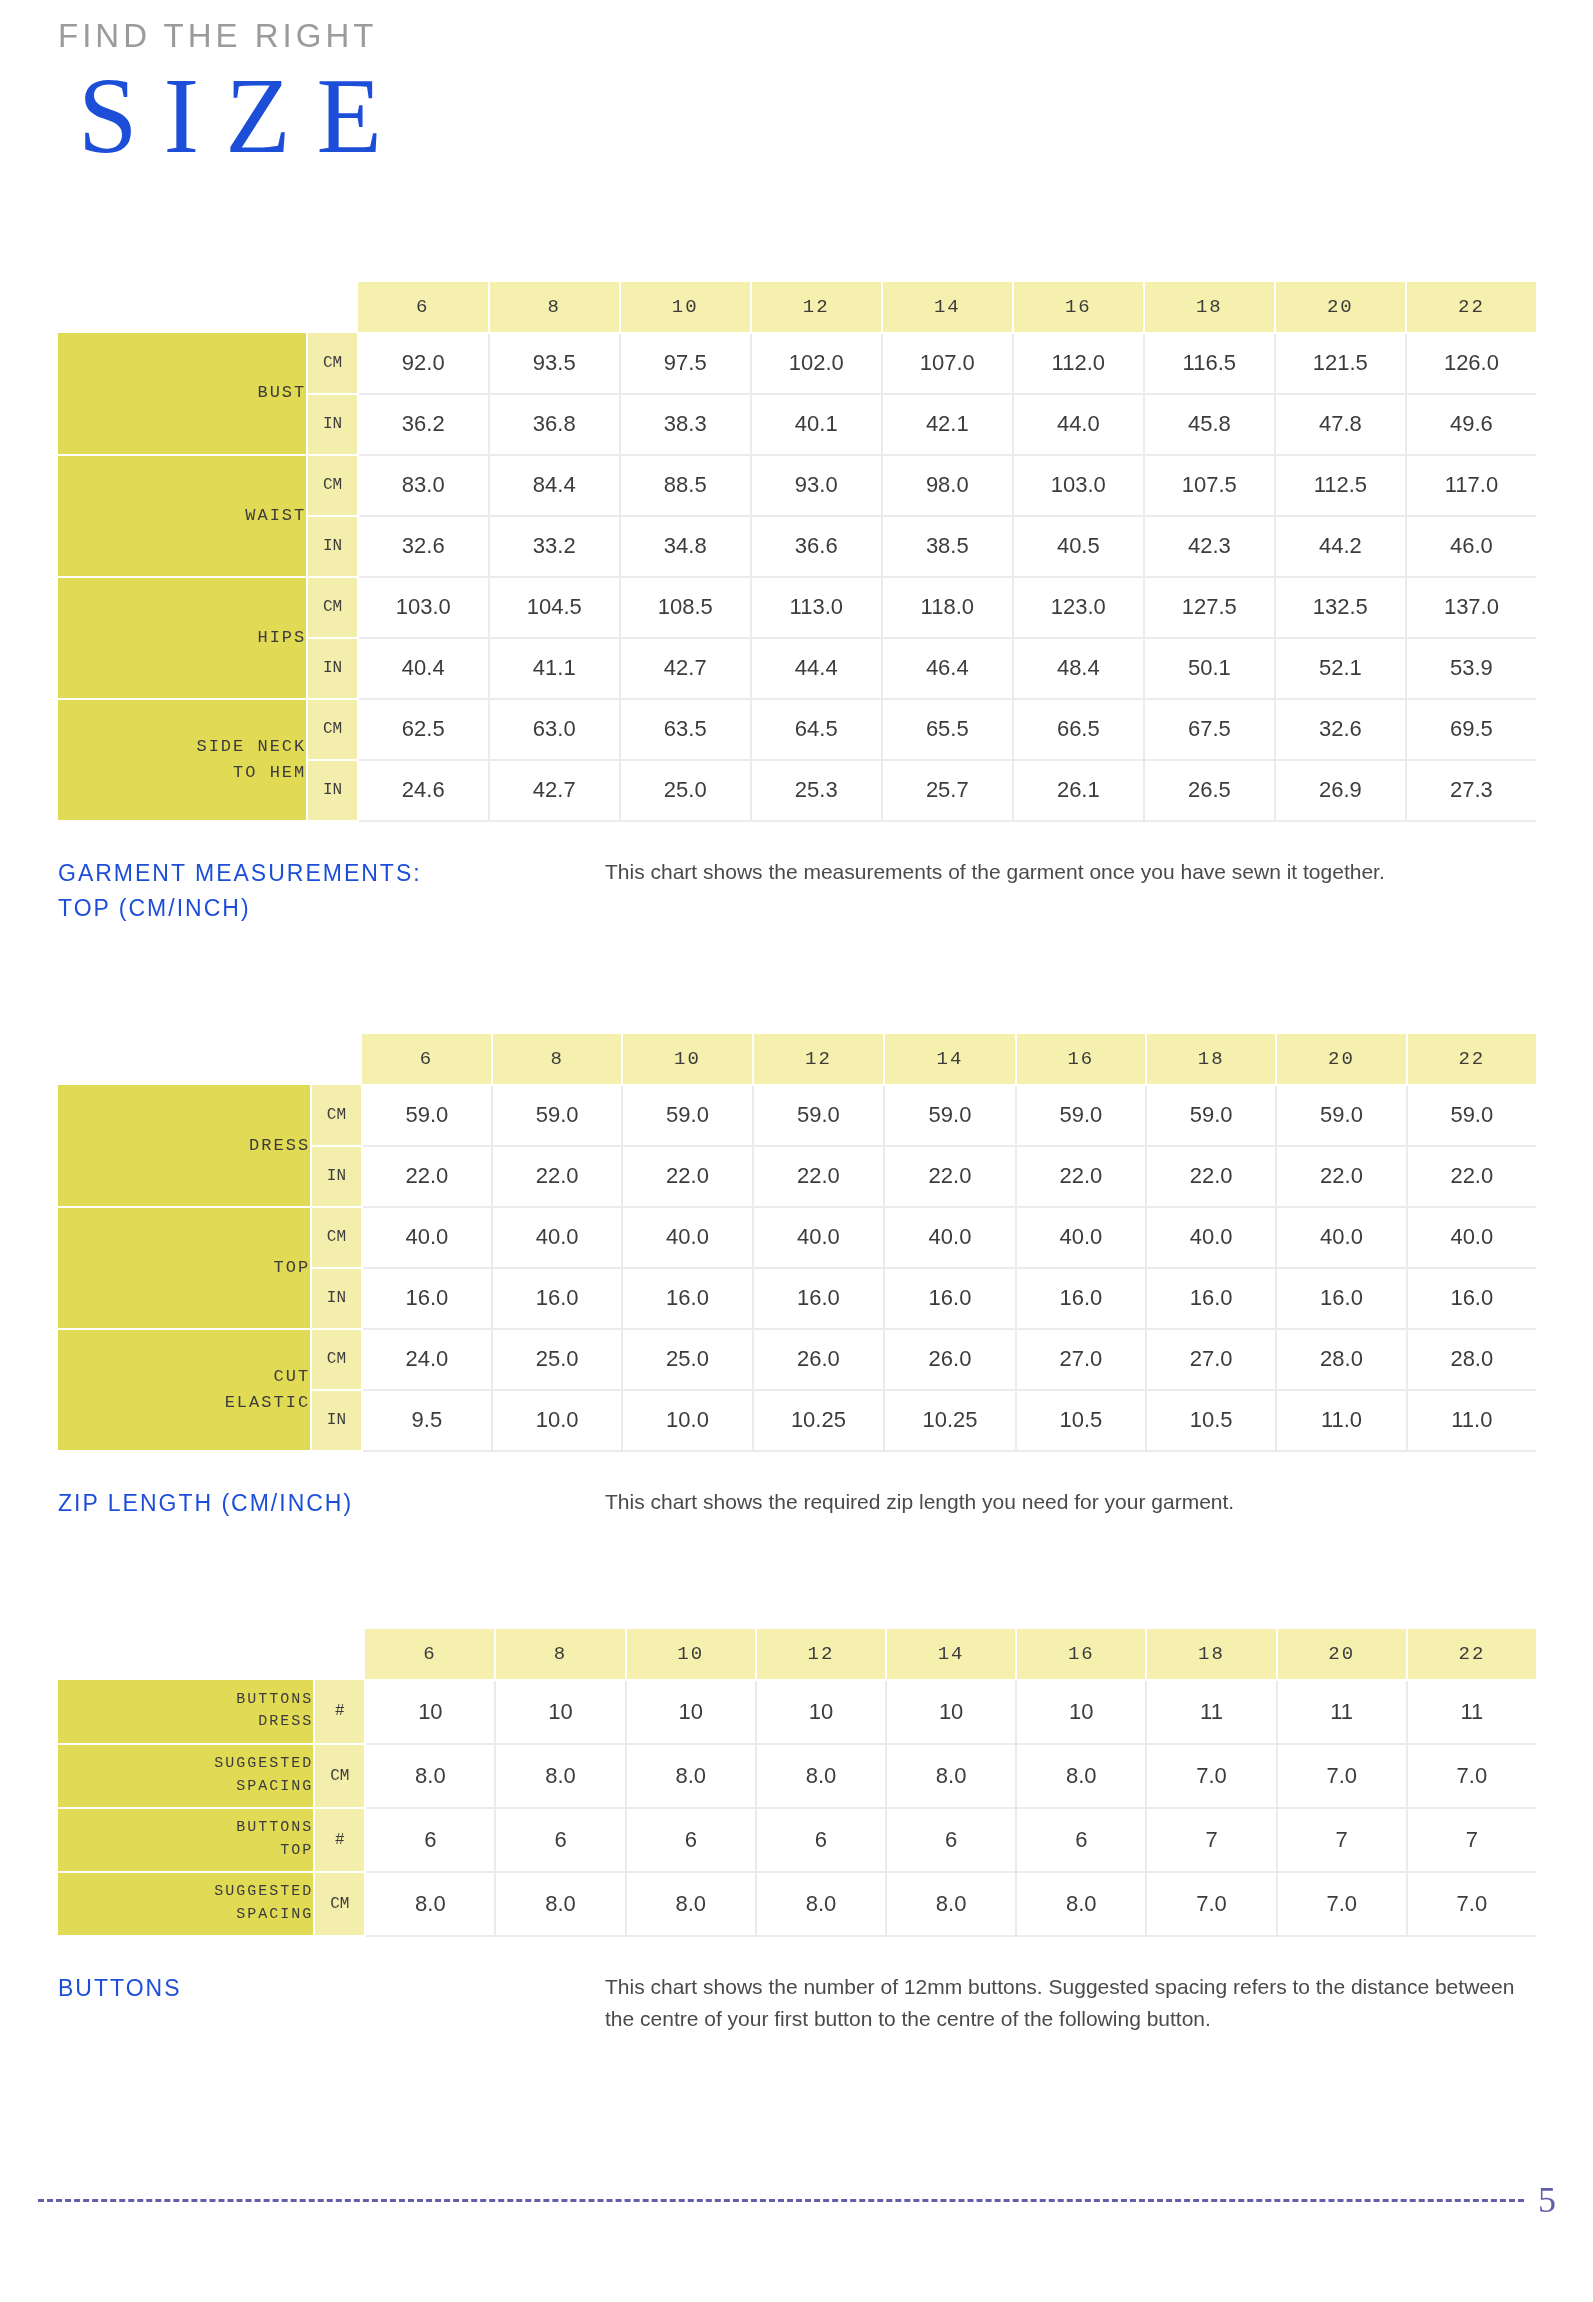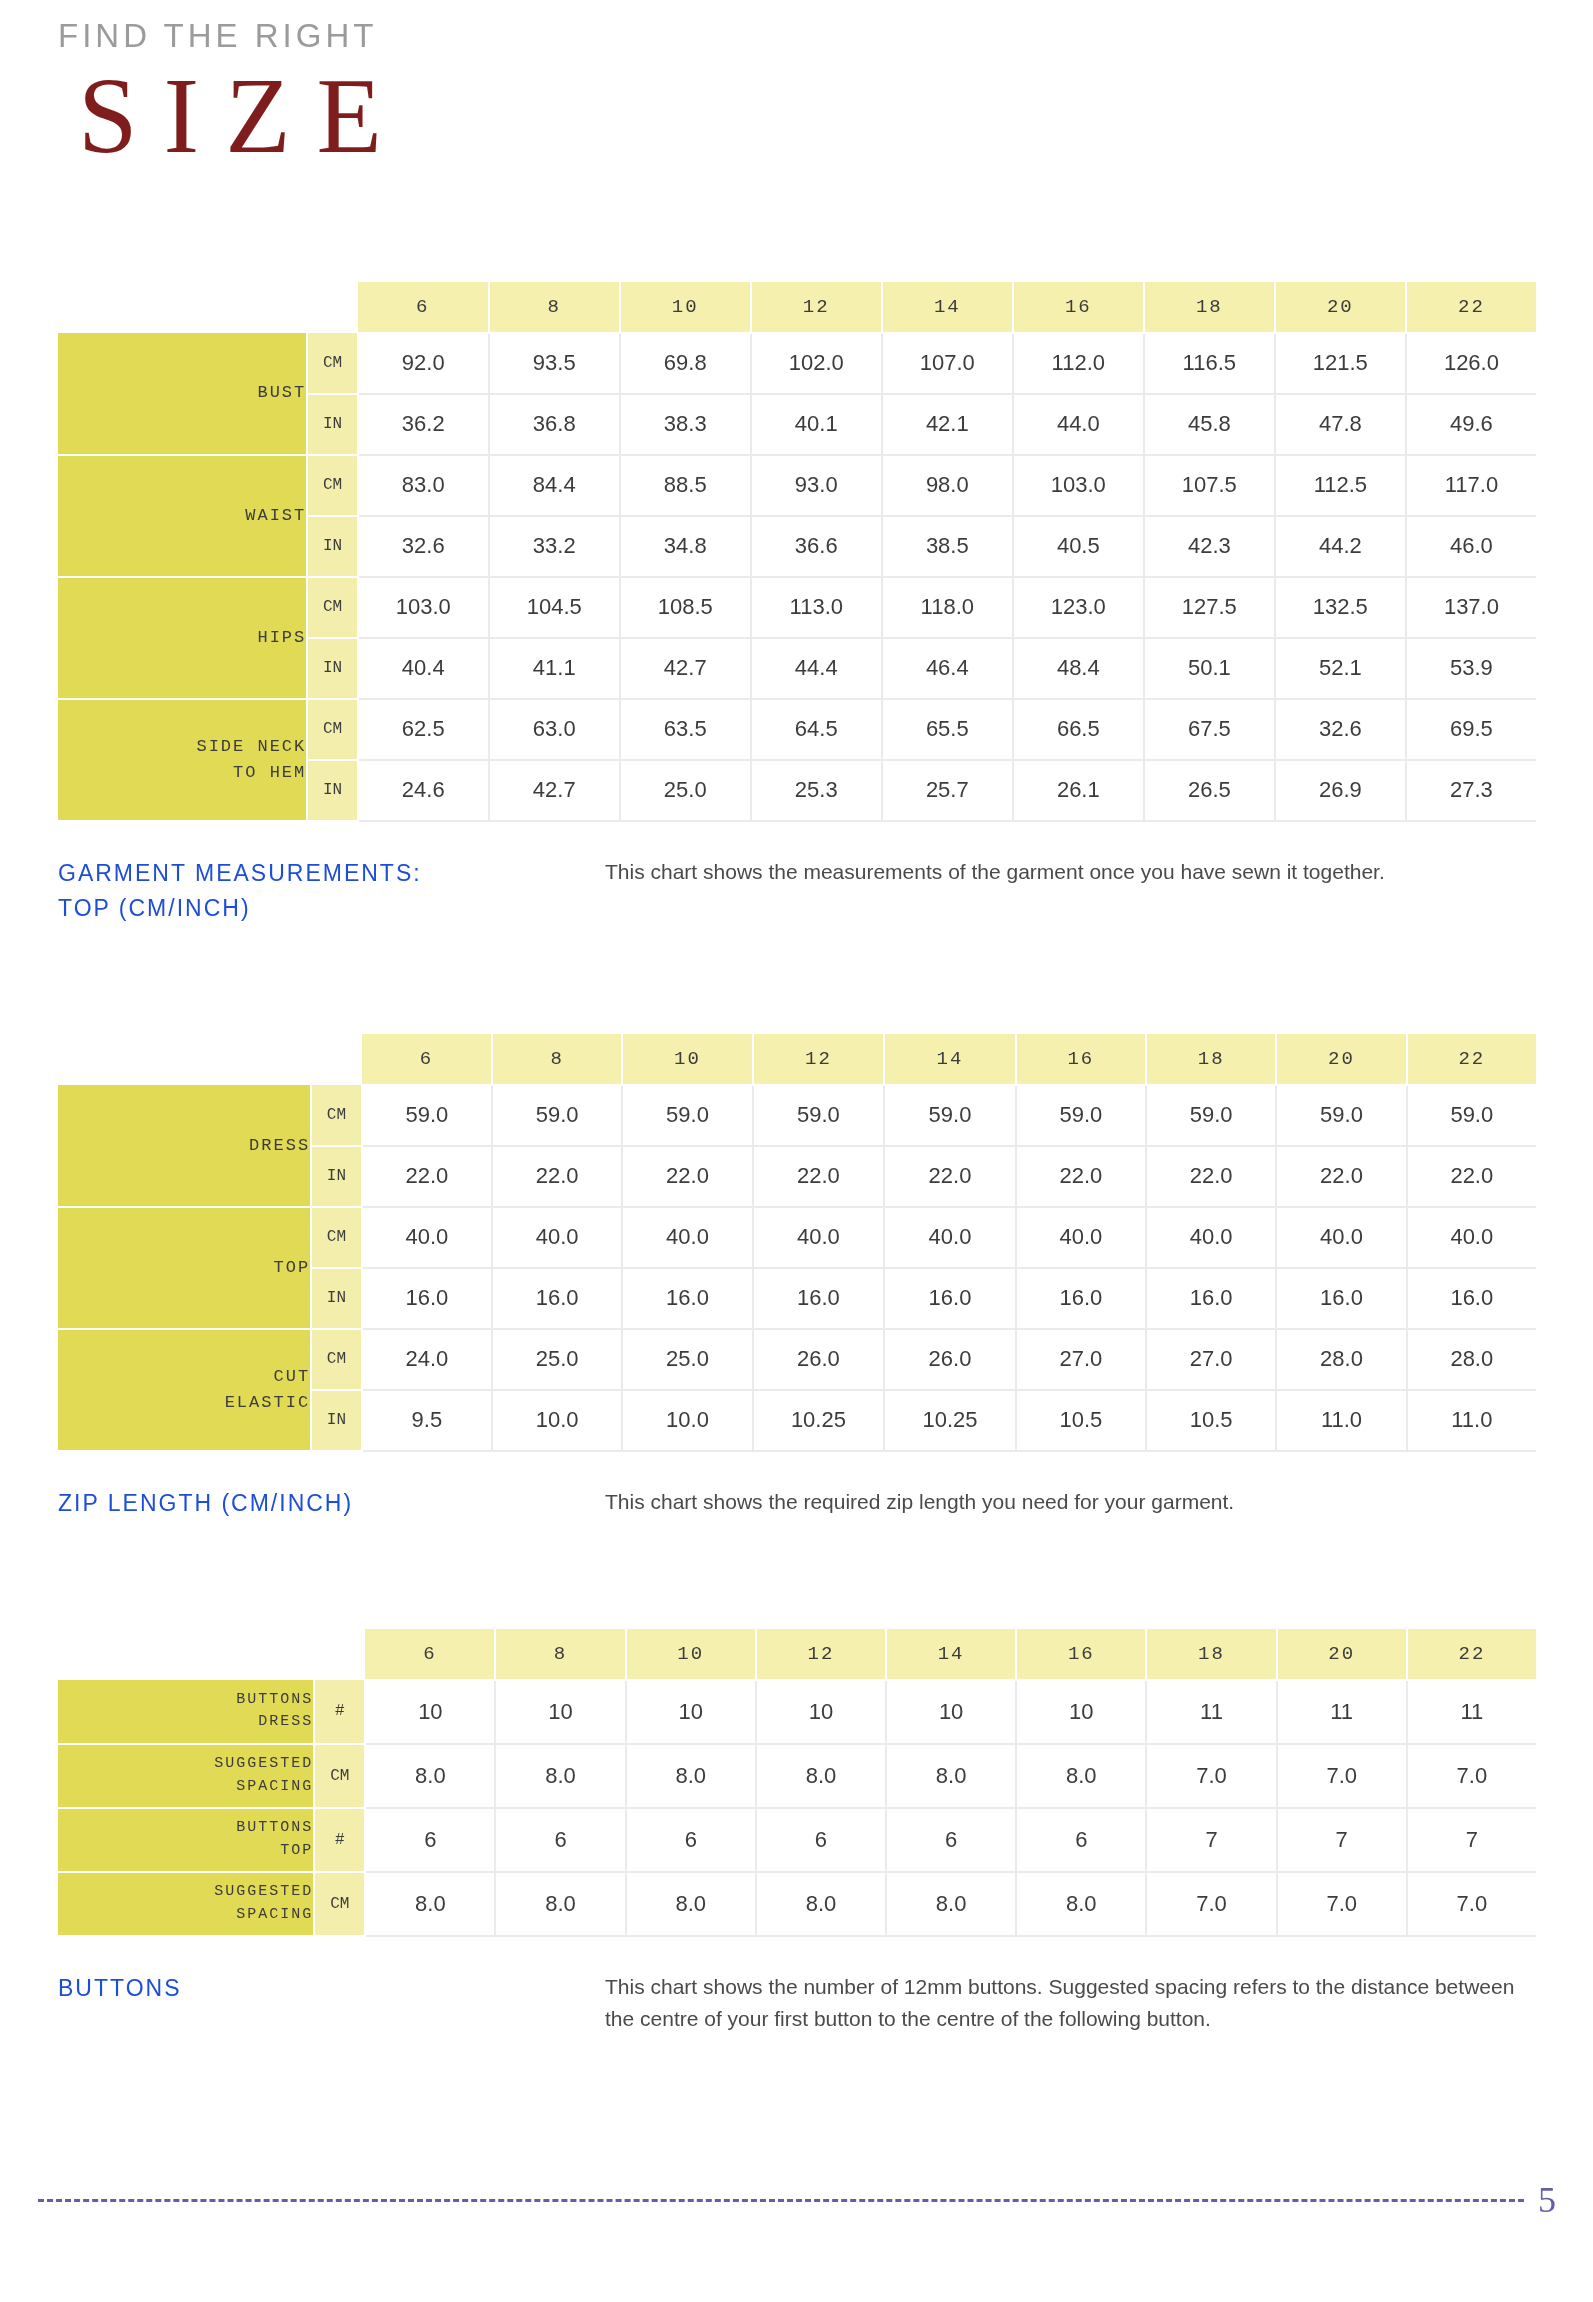"SIZE" .header .big { color: #7f1d1d -> #1d4ed8 }
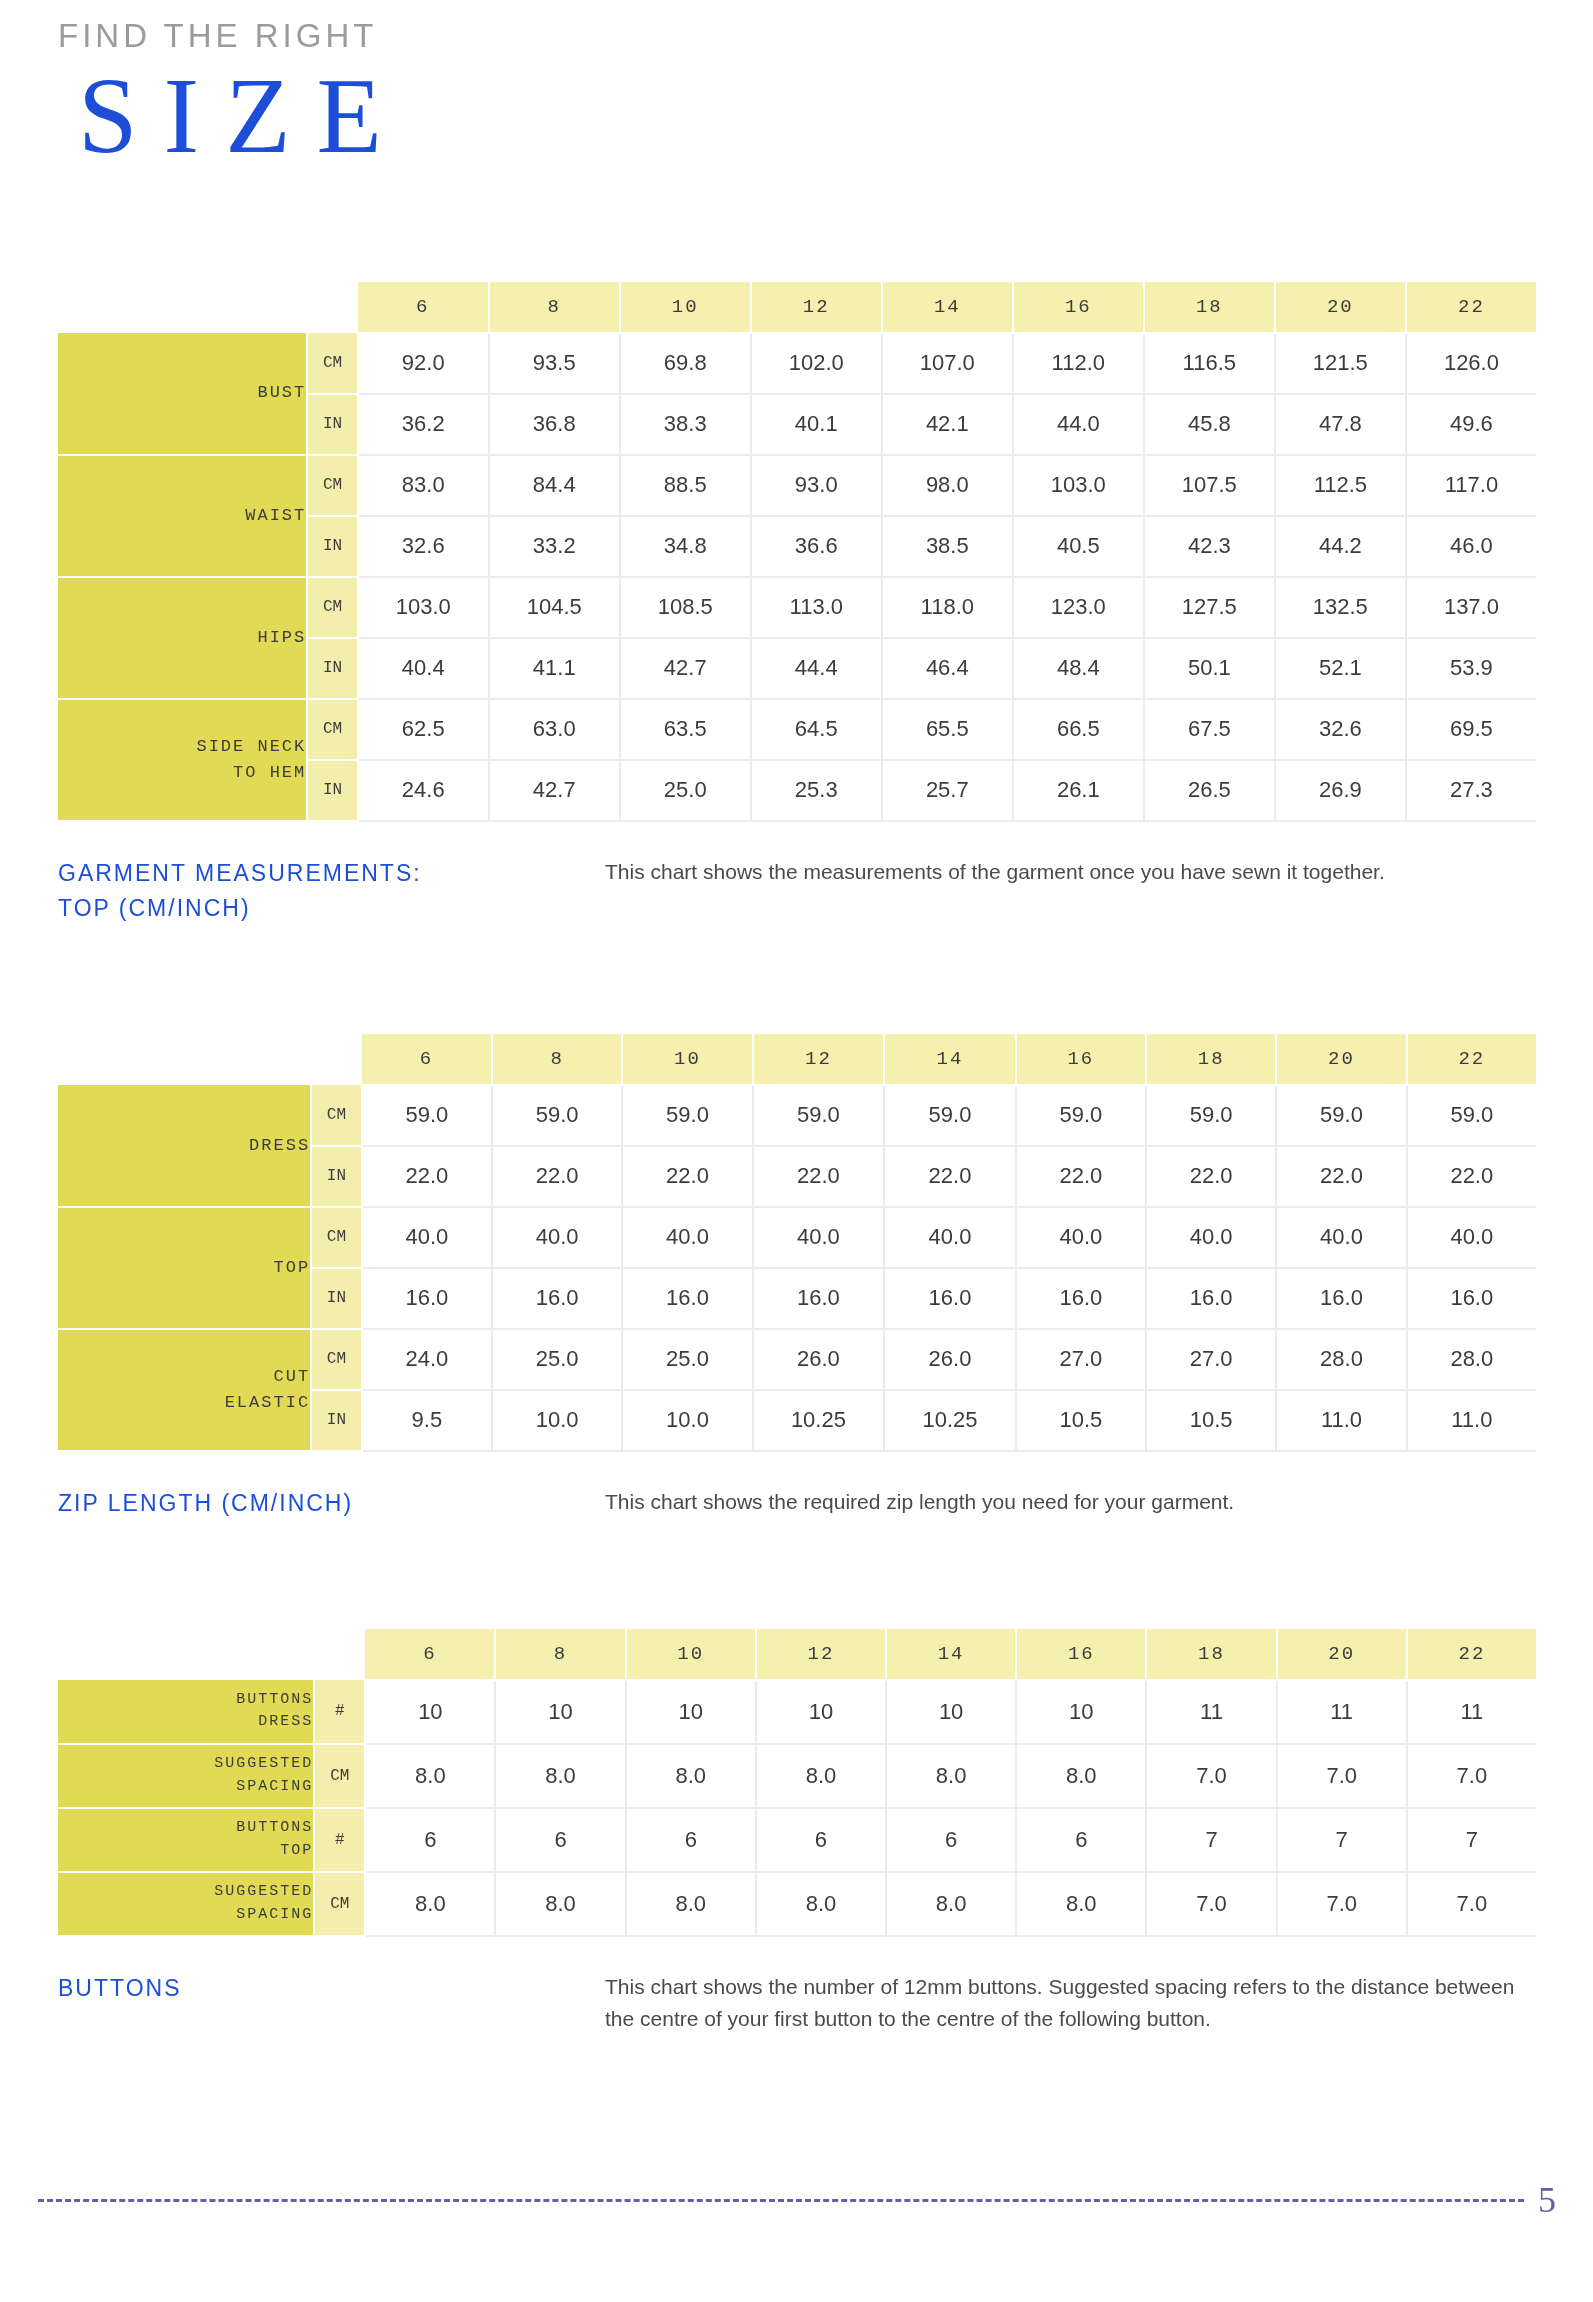"69.8" td.val { text: 69.8 -> 97.5 }
